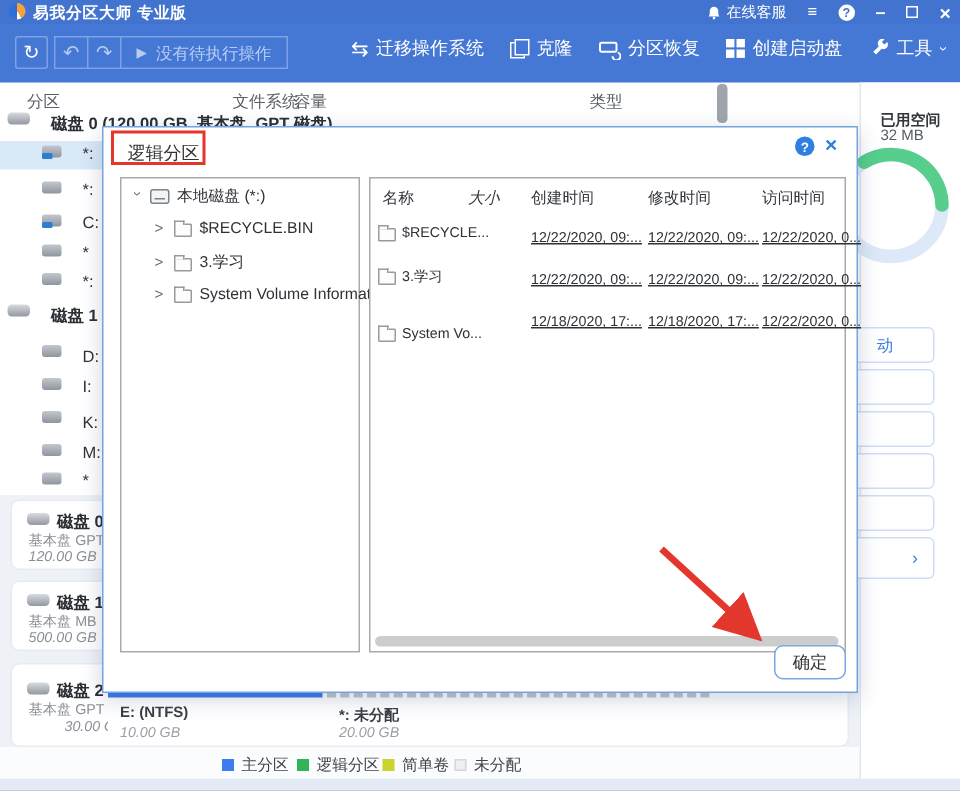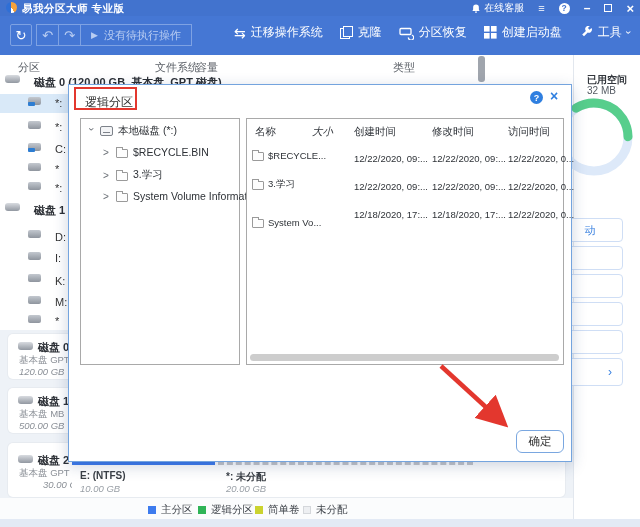"本地磁盘 (*:)" .panel { height: 247px -> 317px }
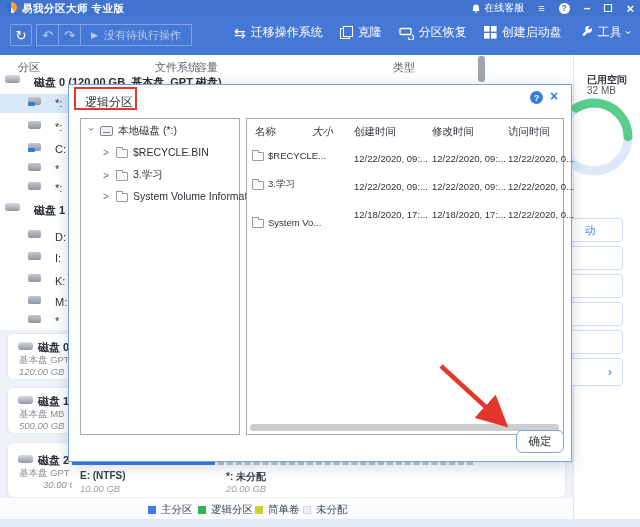"12/22/2020, 09:..." .gcell { text-decoration: none -> underline }
